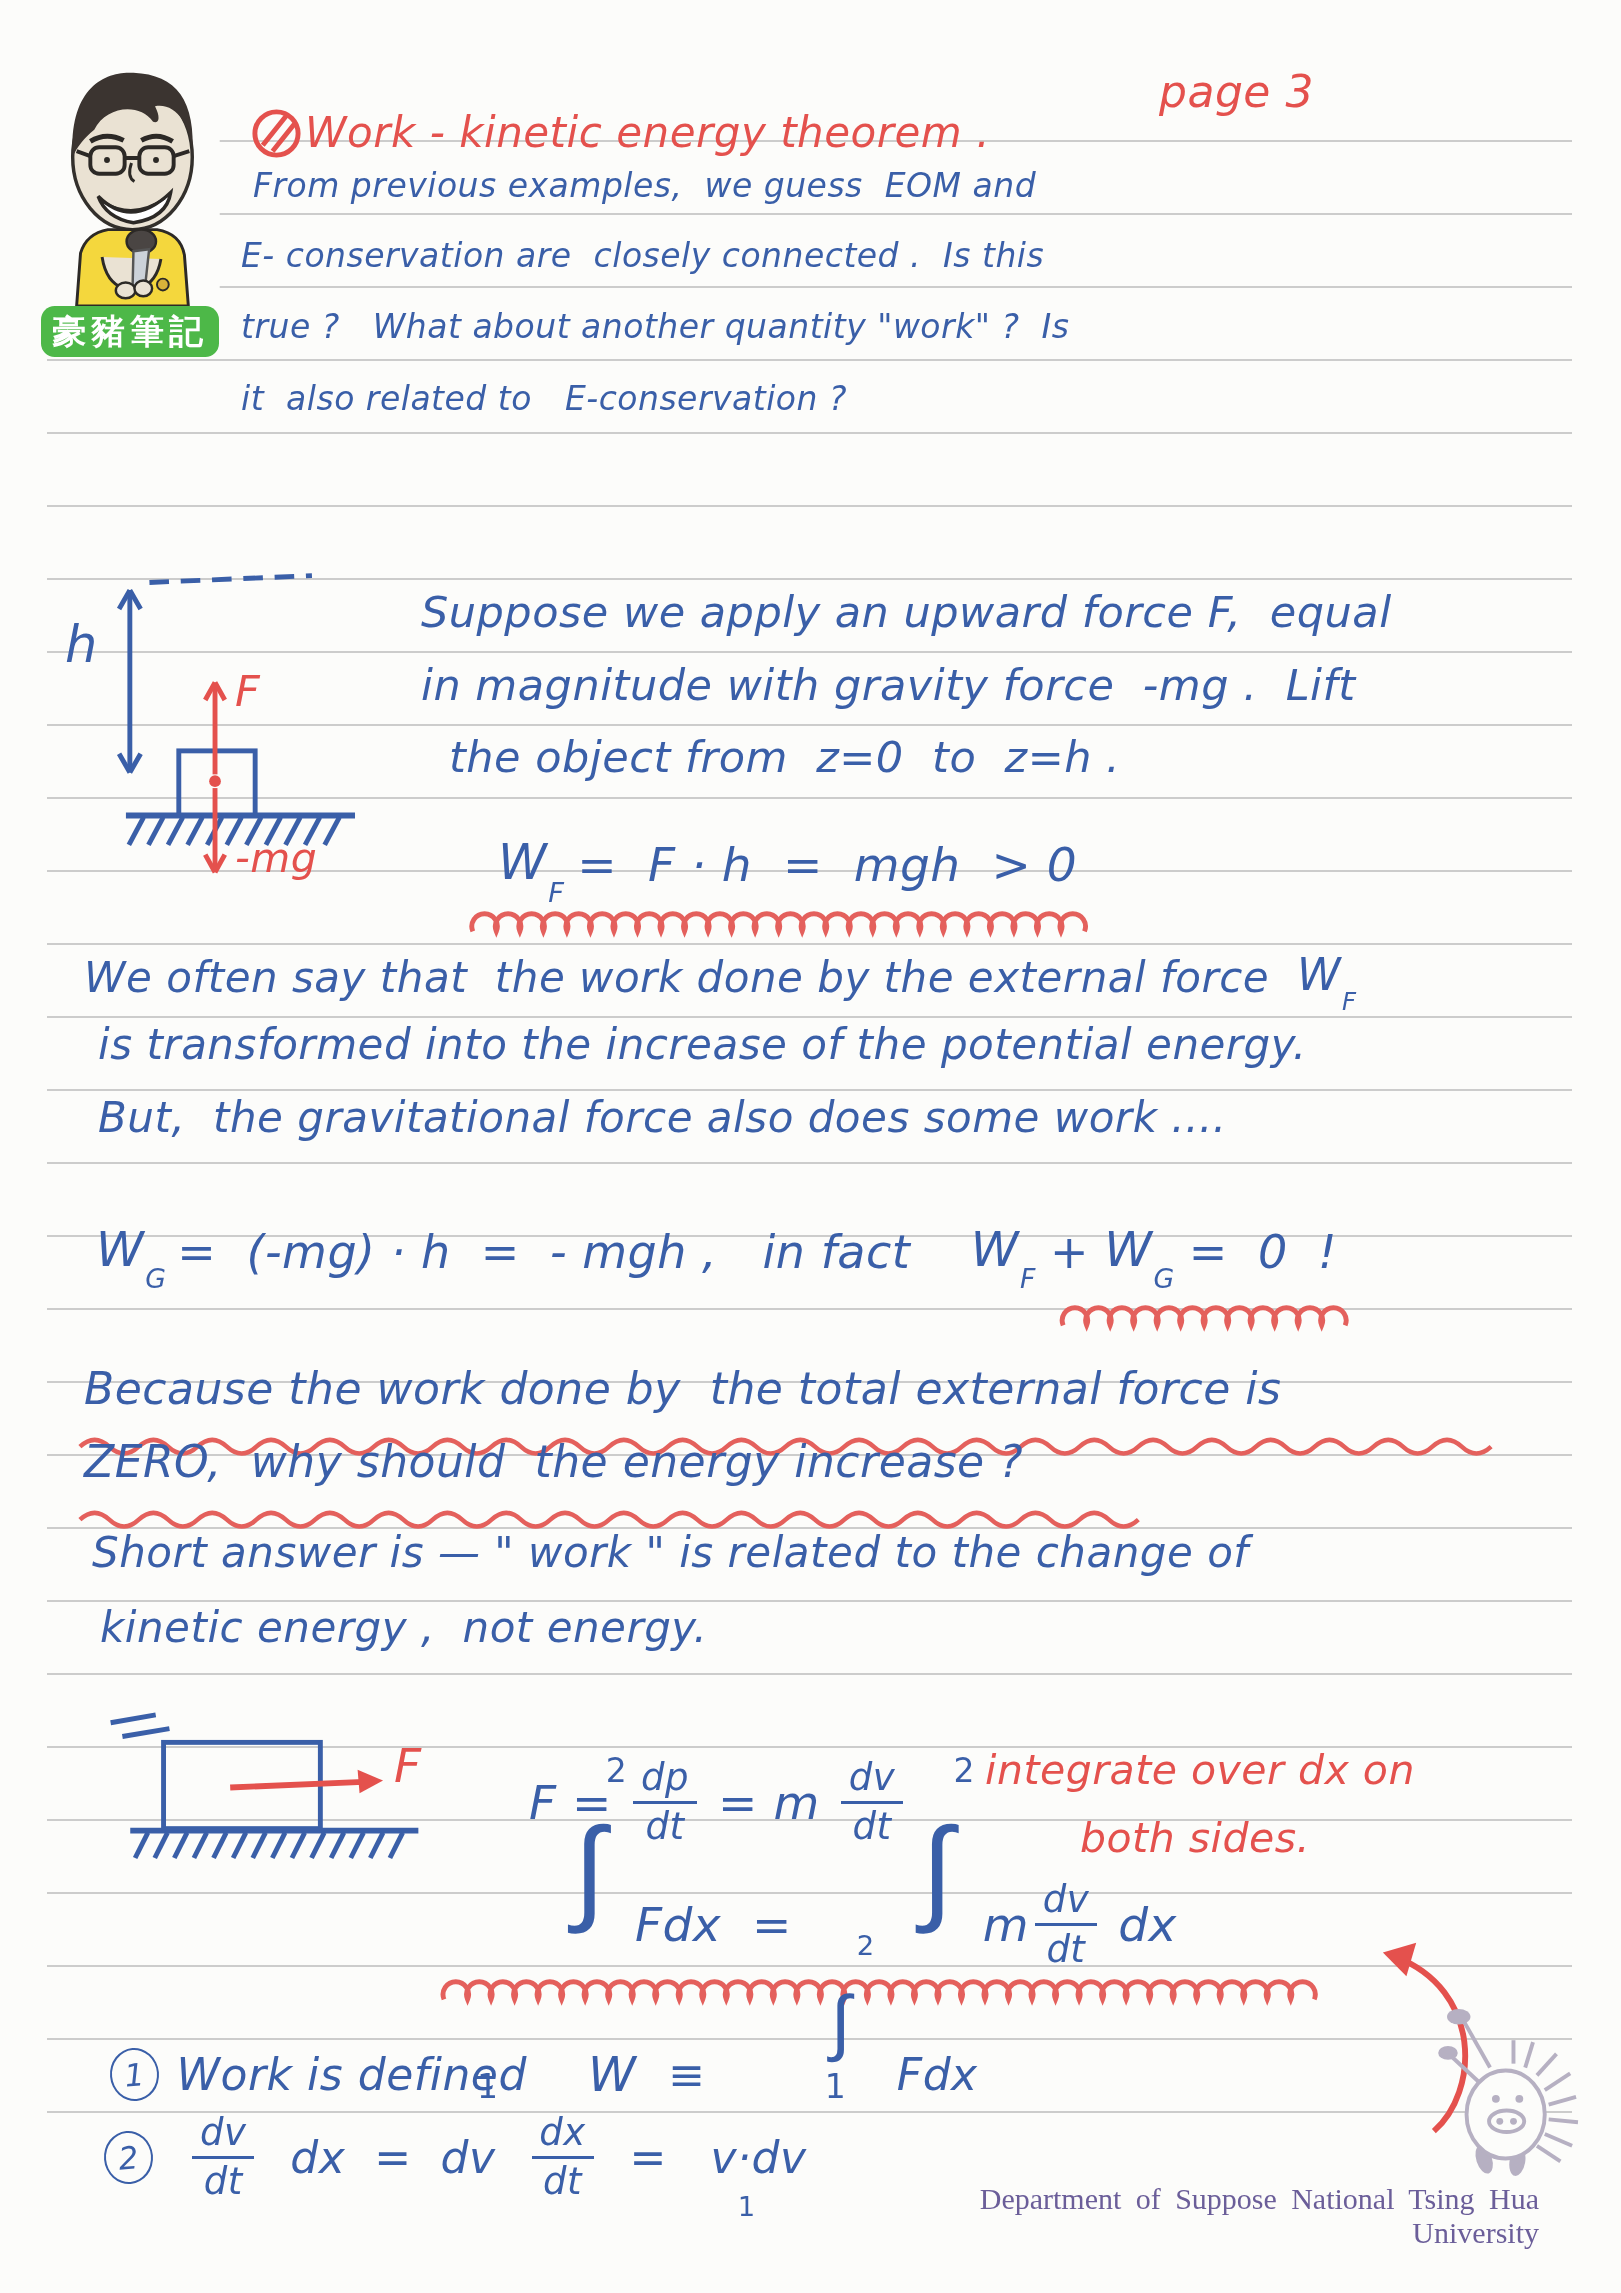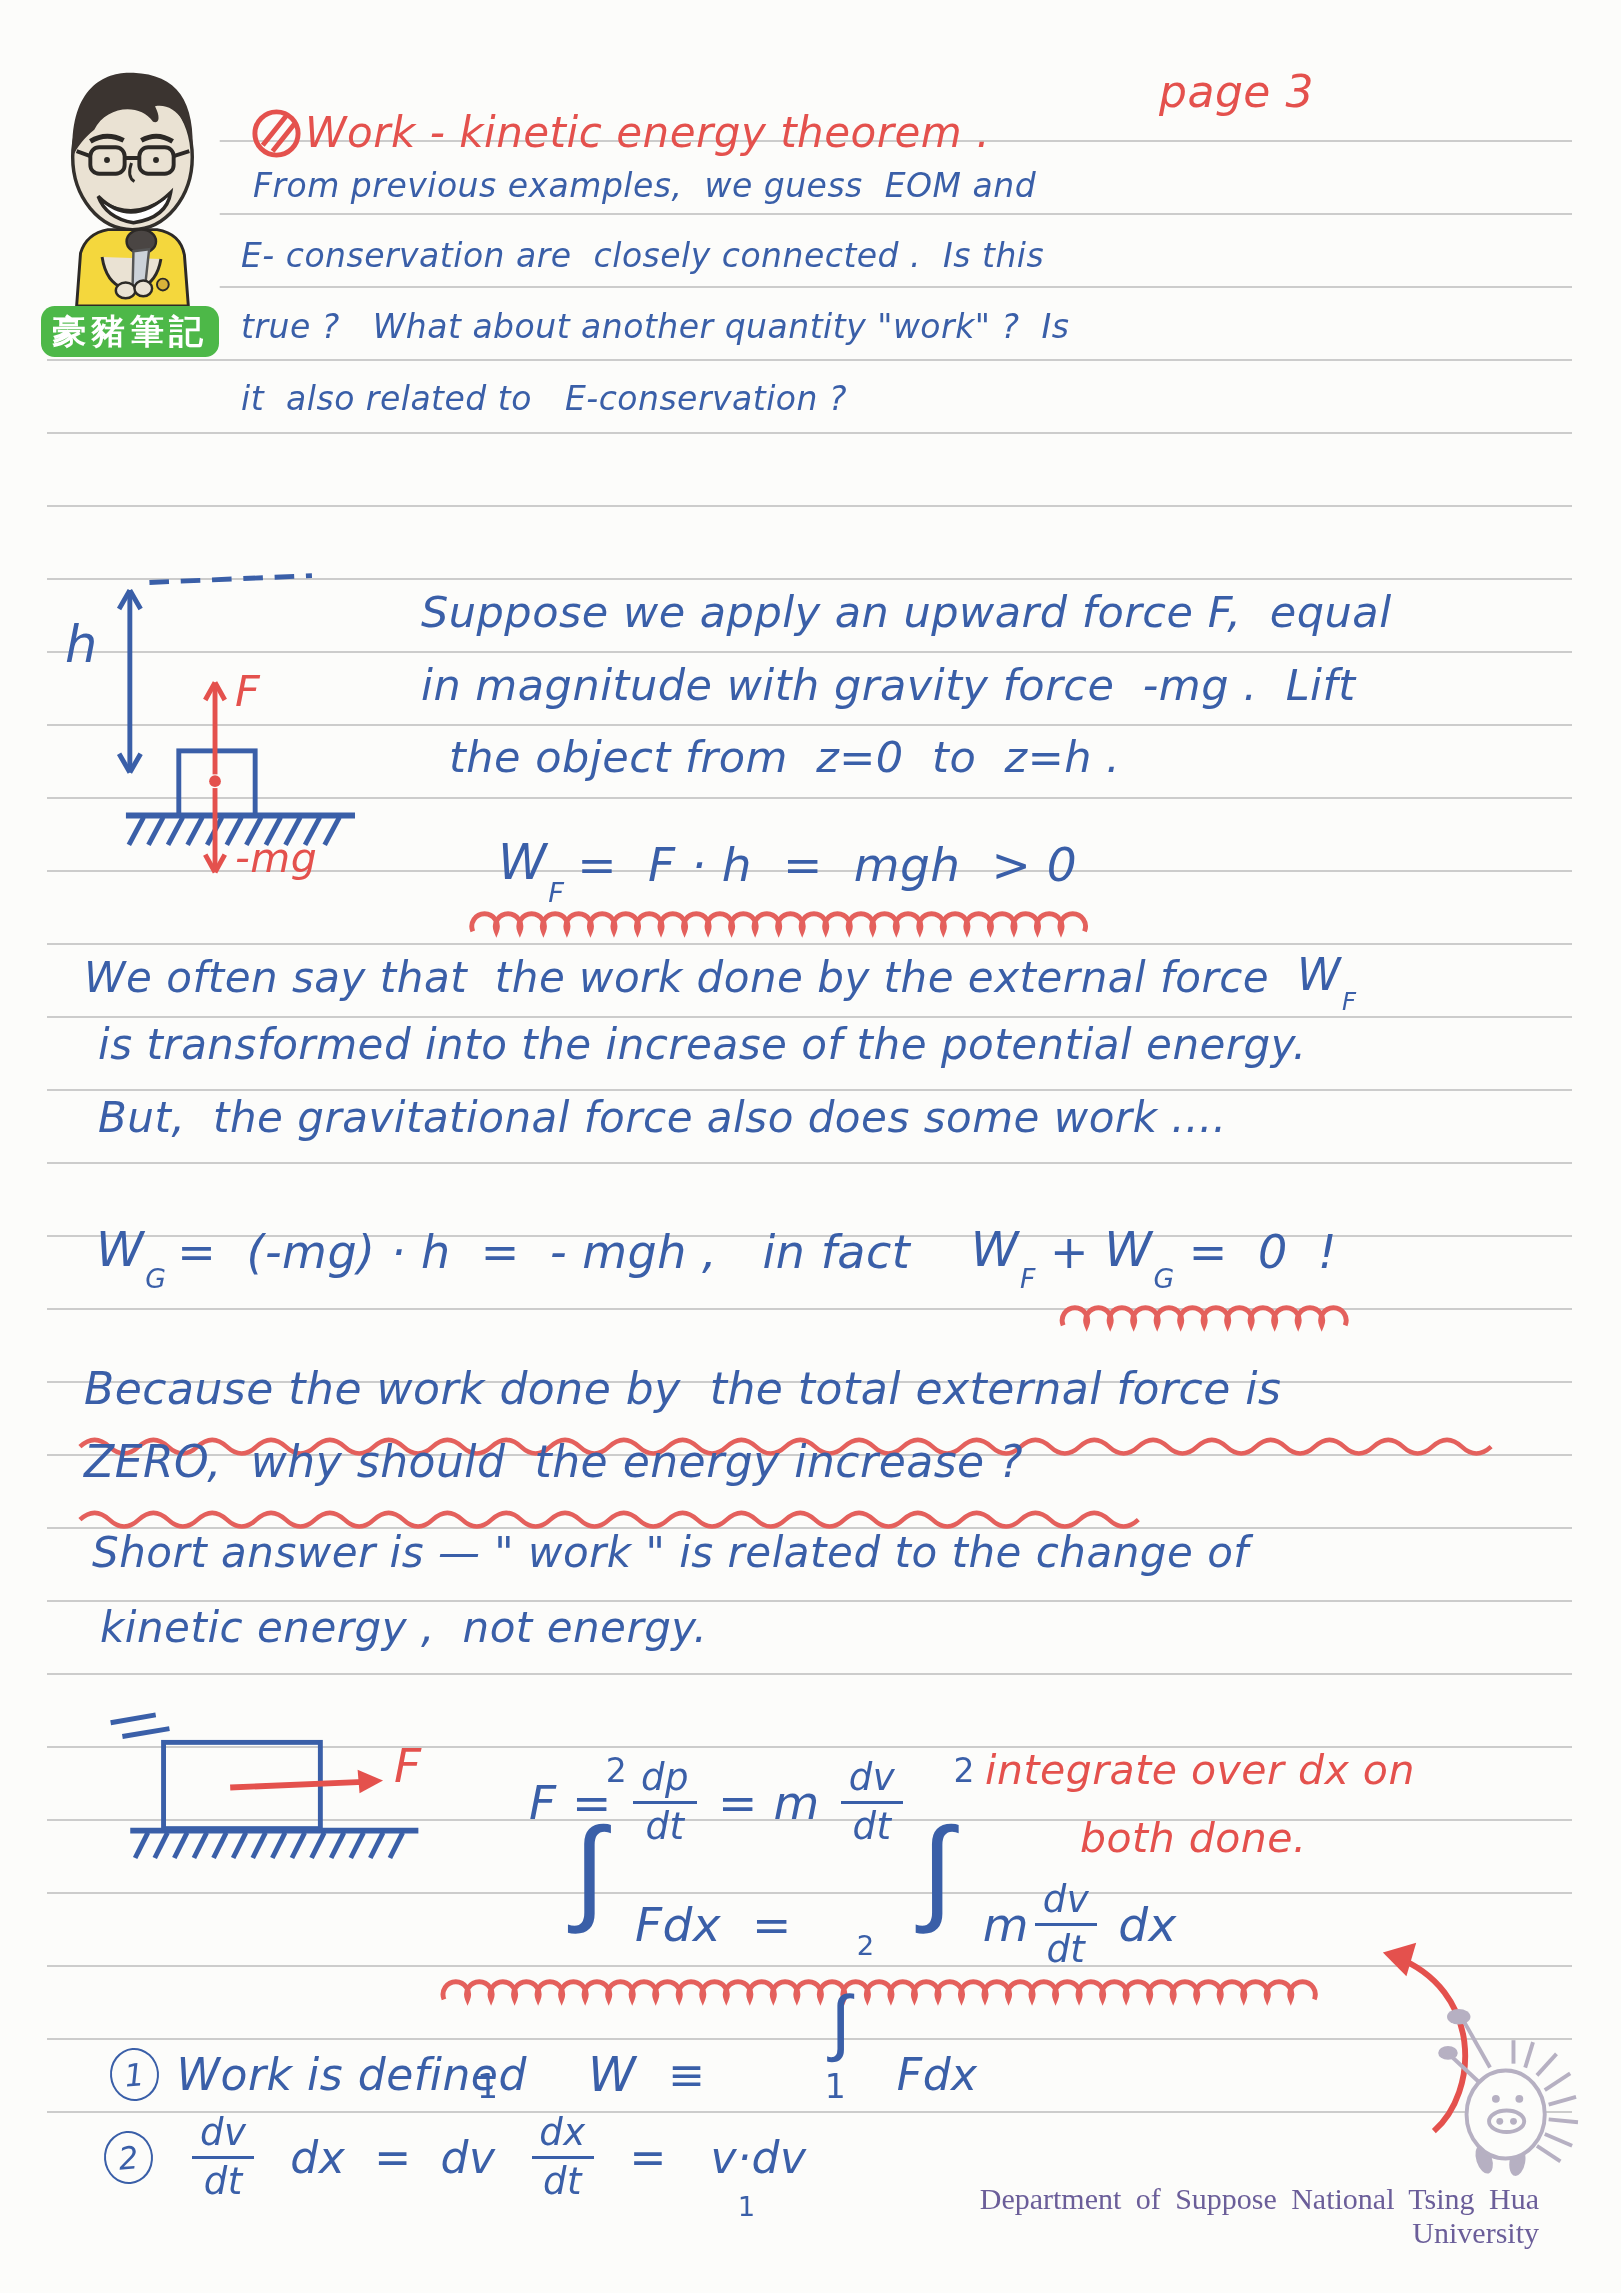"both done." div.t { text: done -> sides }
